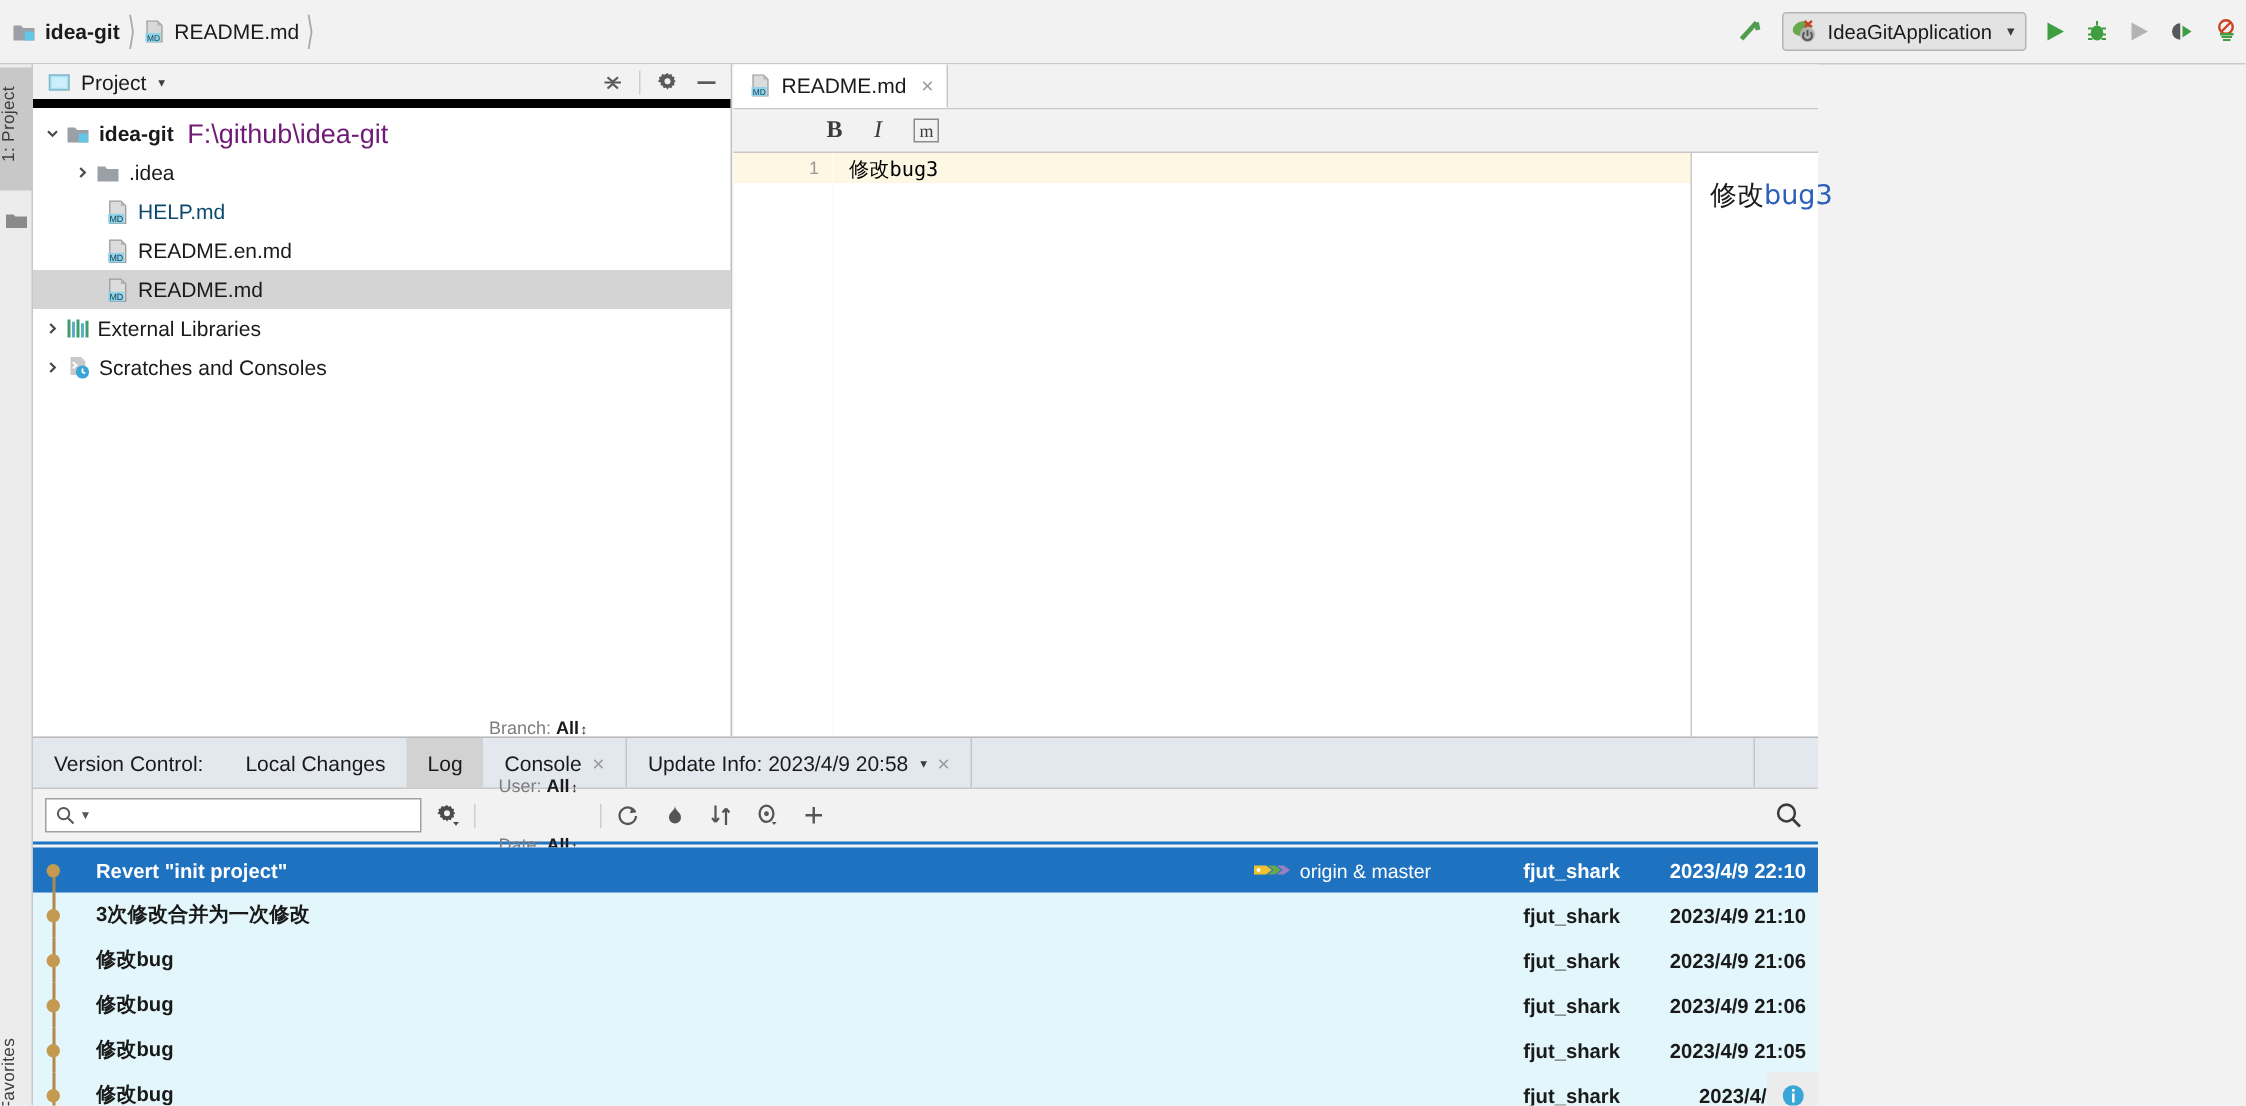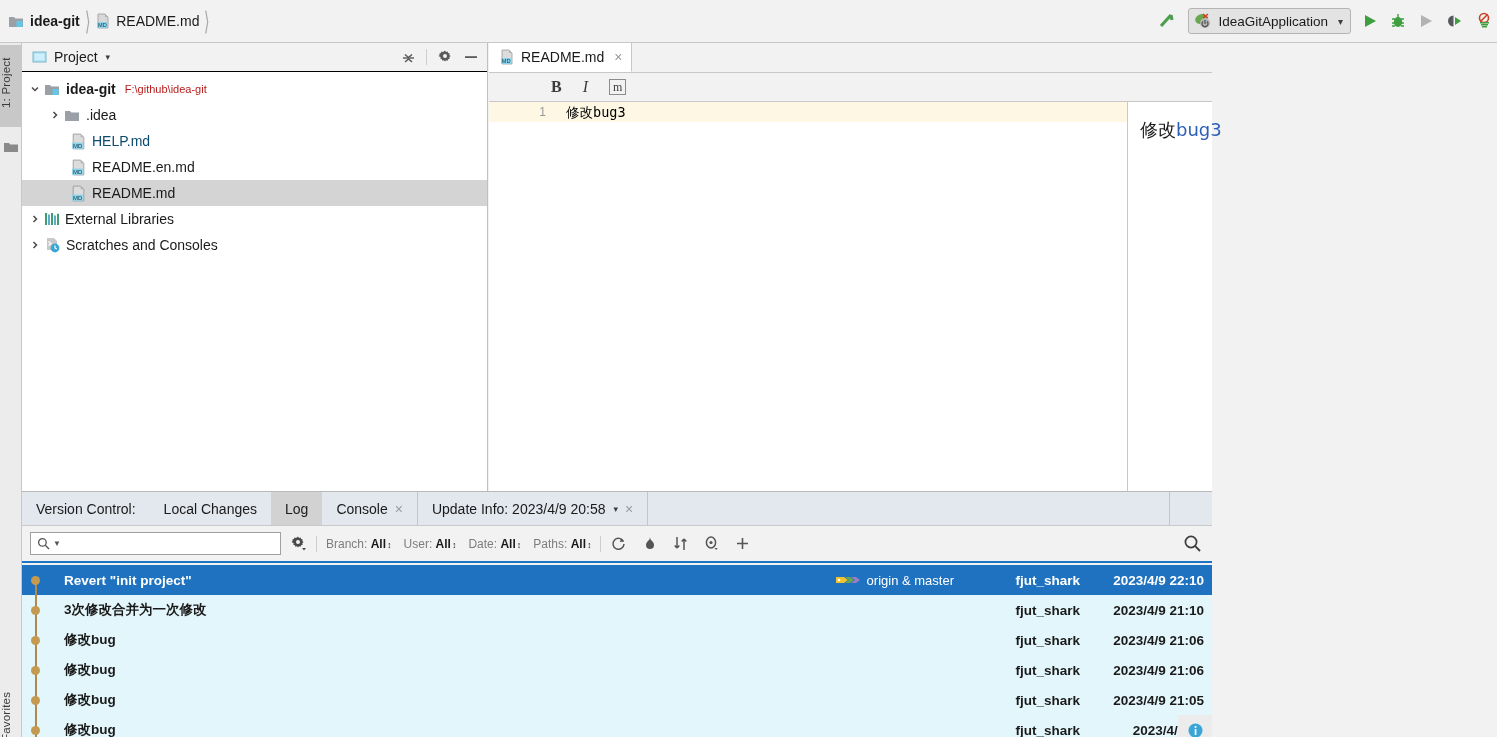"Project" .proj-header { border-bottom: 1px solid #000000 -> 6px solid #000000 }
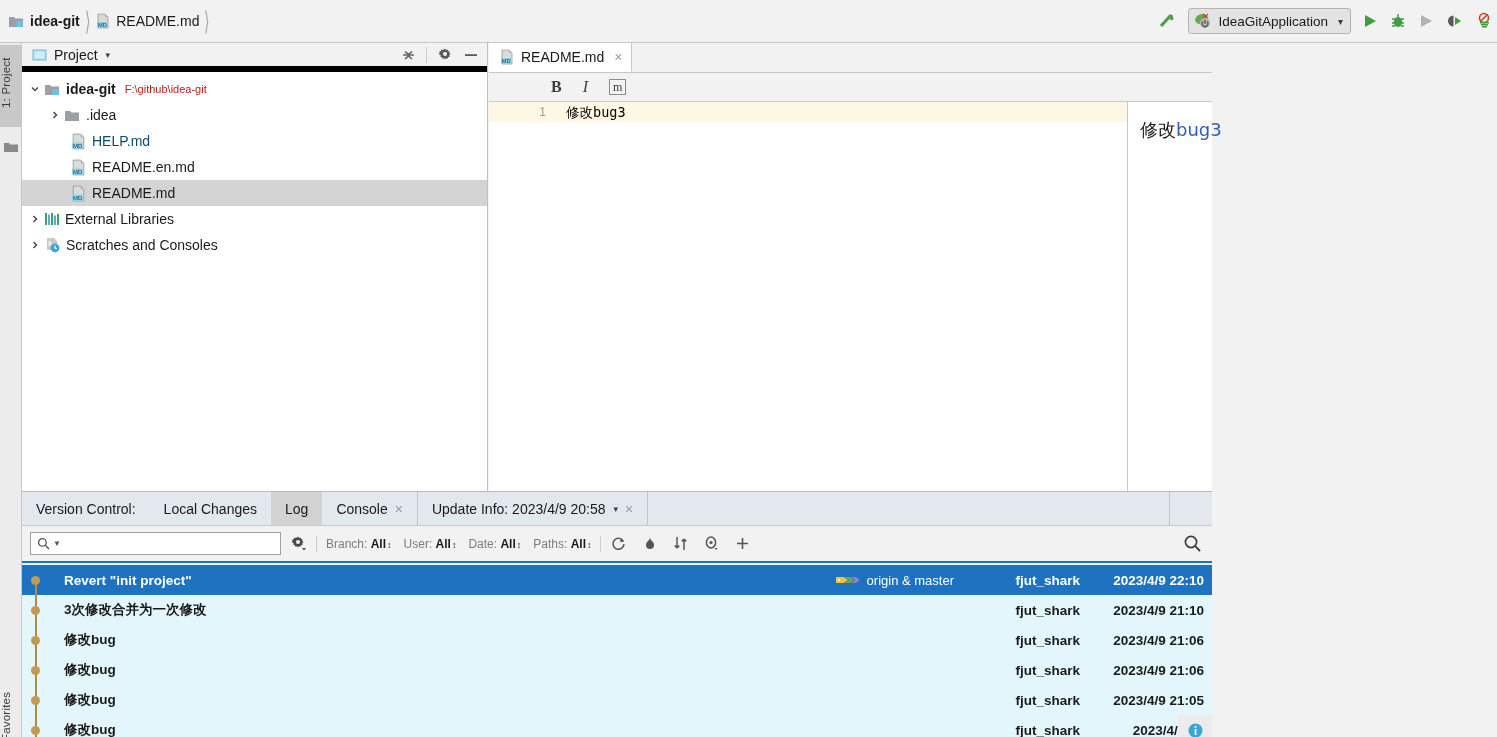"F:\github\idea-git" .tree-path { color: #b91c1c -> #701a75; font-size: 11px -> 18px }
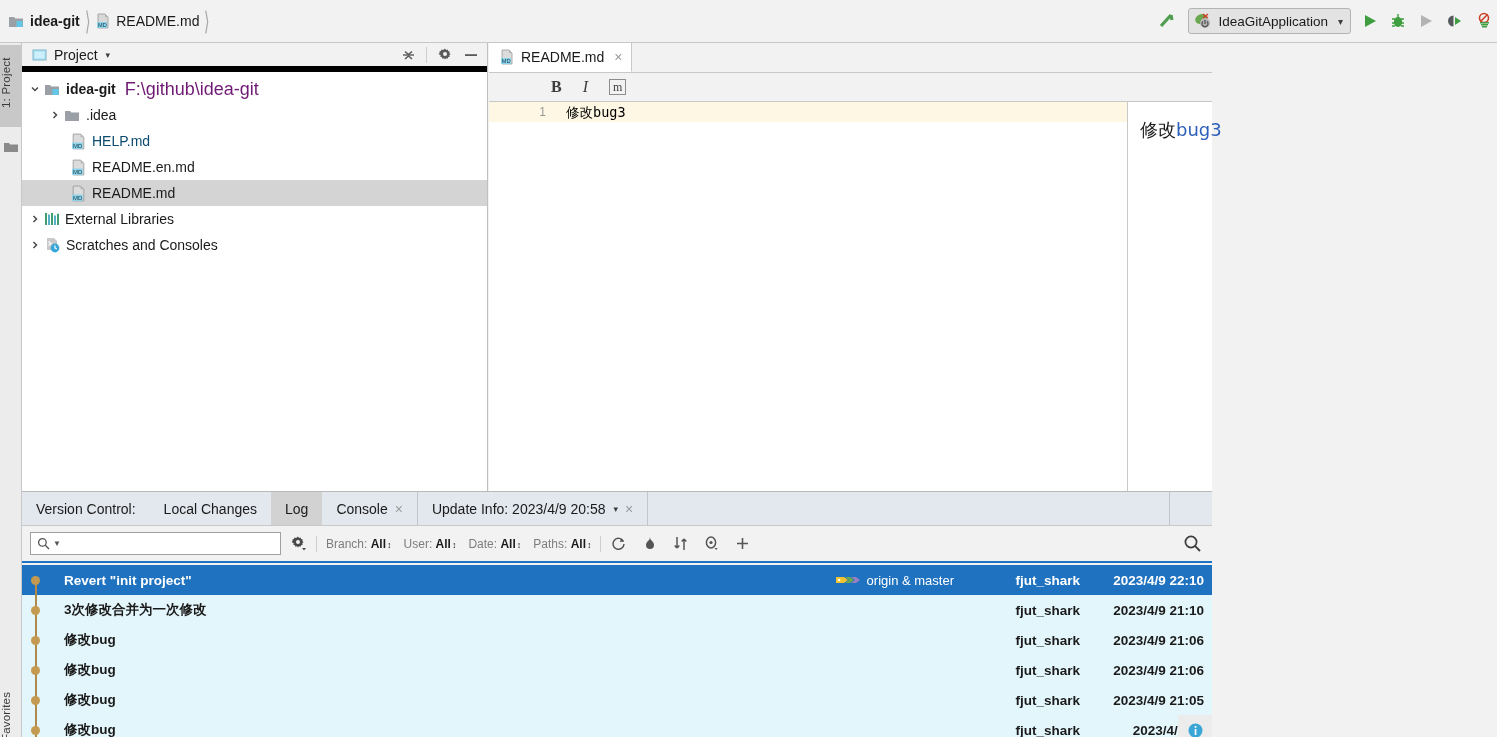"Branch: All↕" .filtergroup { flex-direction: none -> column; gap: 13px -> 25px }
